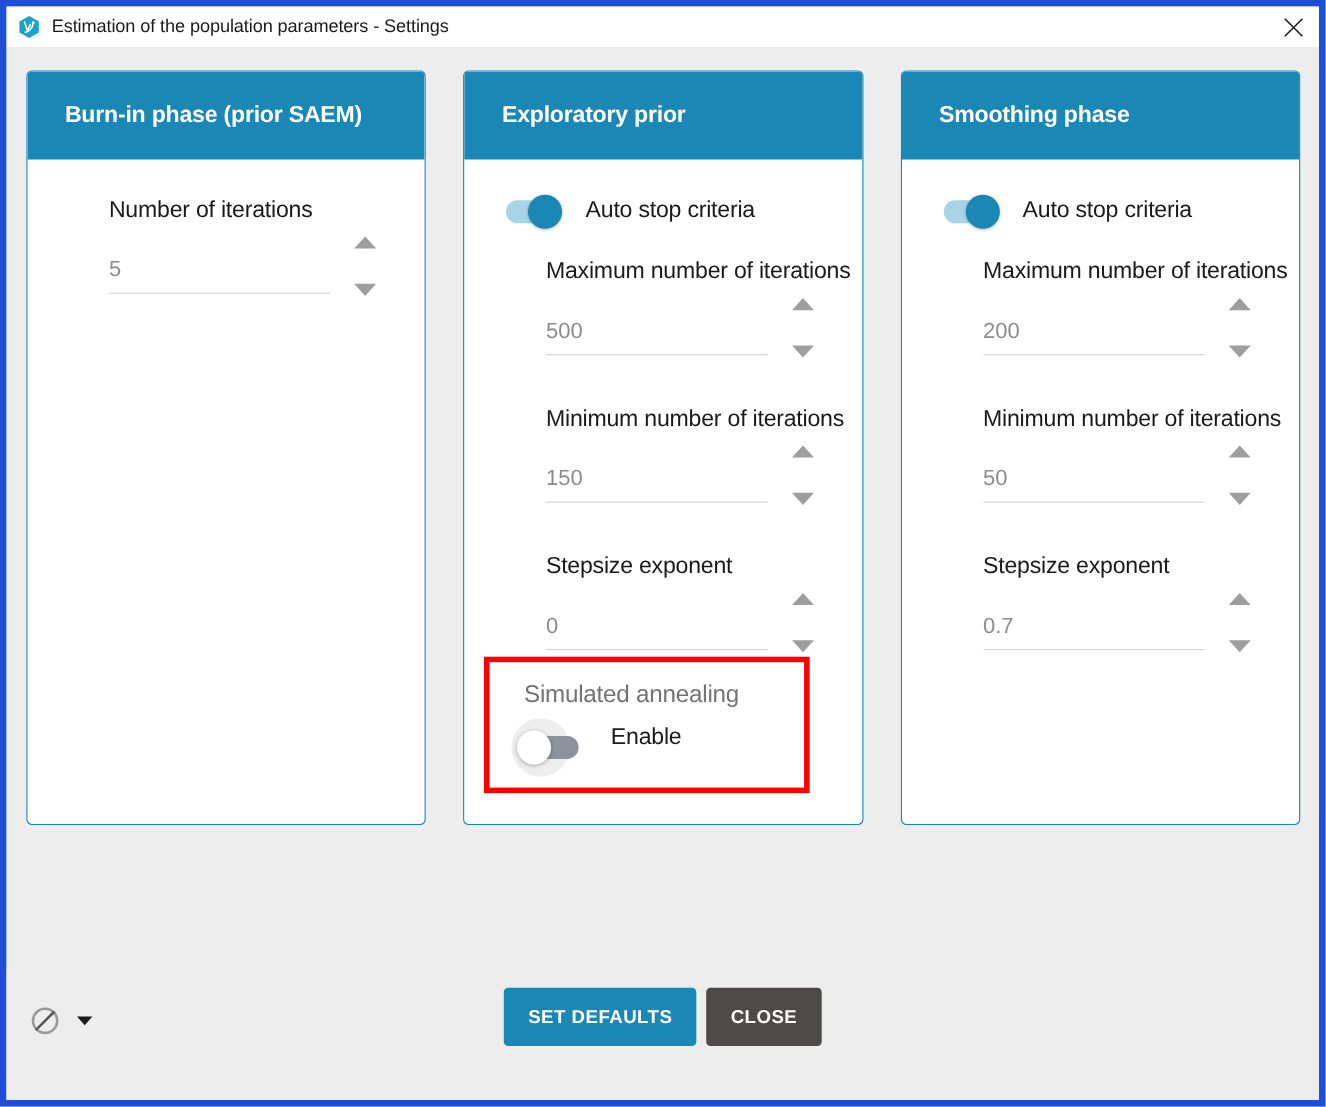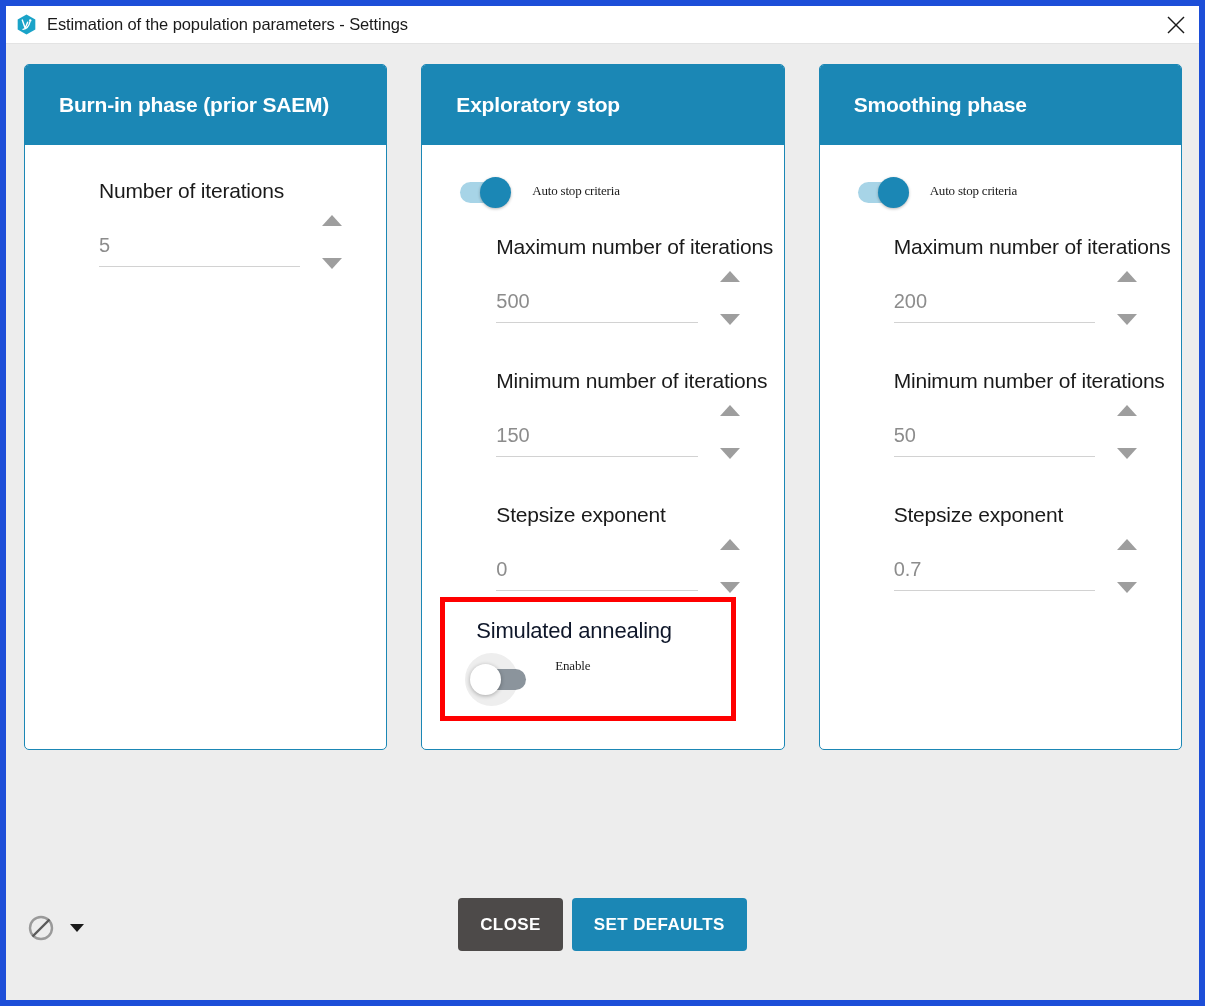"Exploratory stop" div.panel-title { text: stop -> prior }
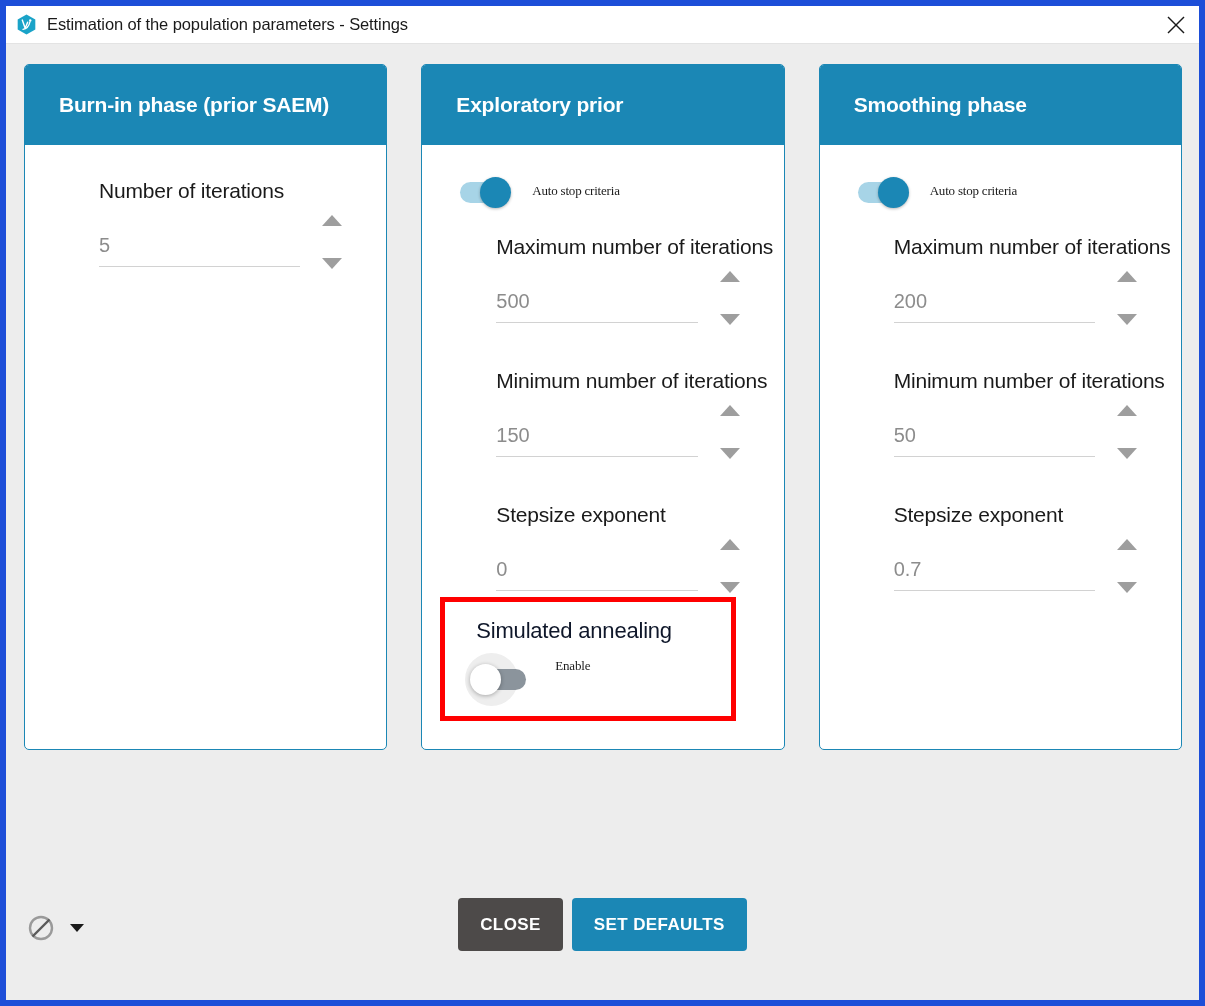"Auto stop criteria" .toggle-label { font-family: Liberation Serif, serif -> Liberation Sans, sans-serif; font-size: 13px -> 21px }
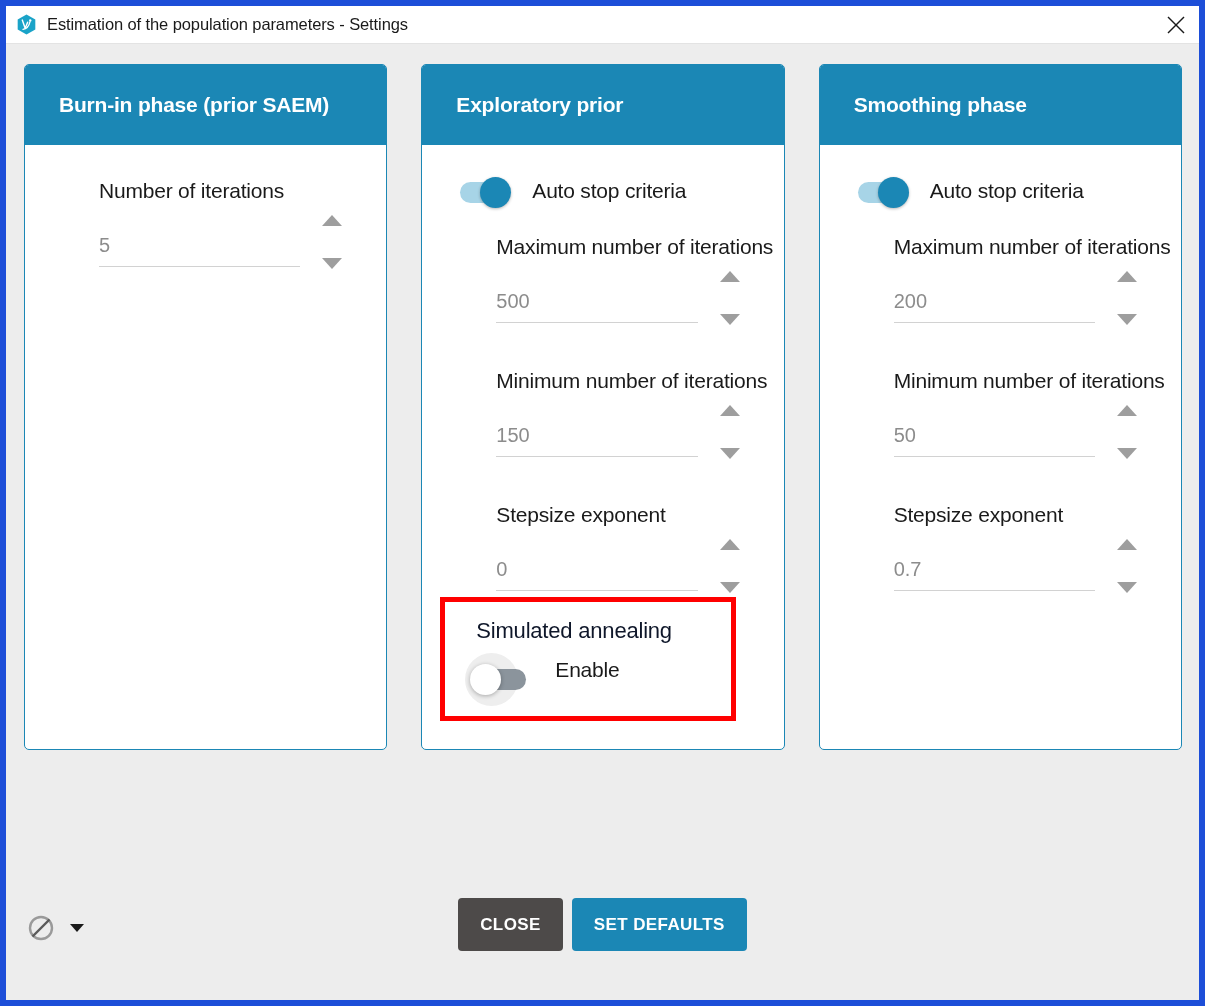"Simulated annealing" .sa-title { color: #0f172a -> #737373 }
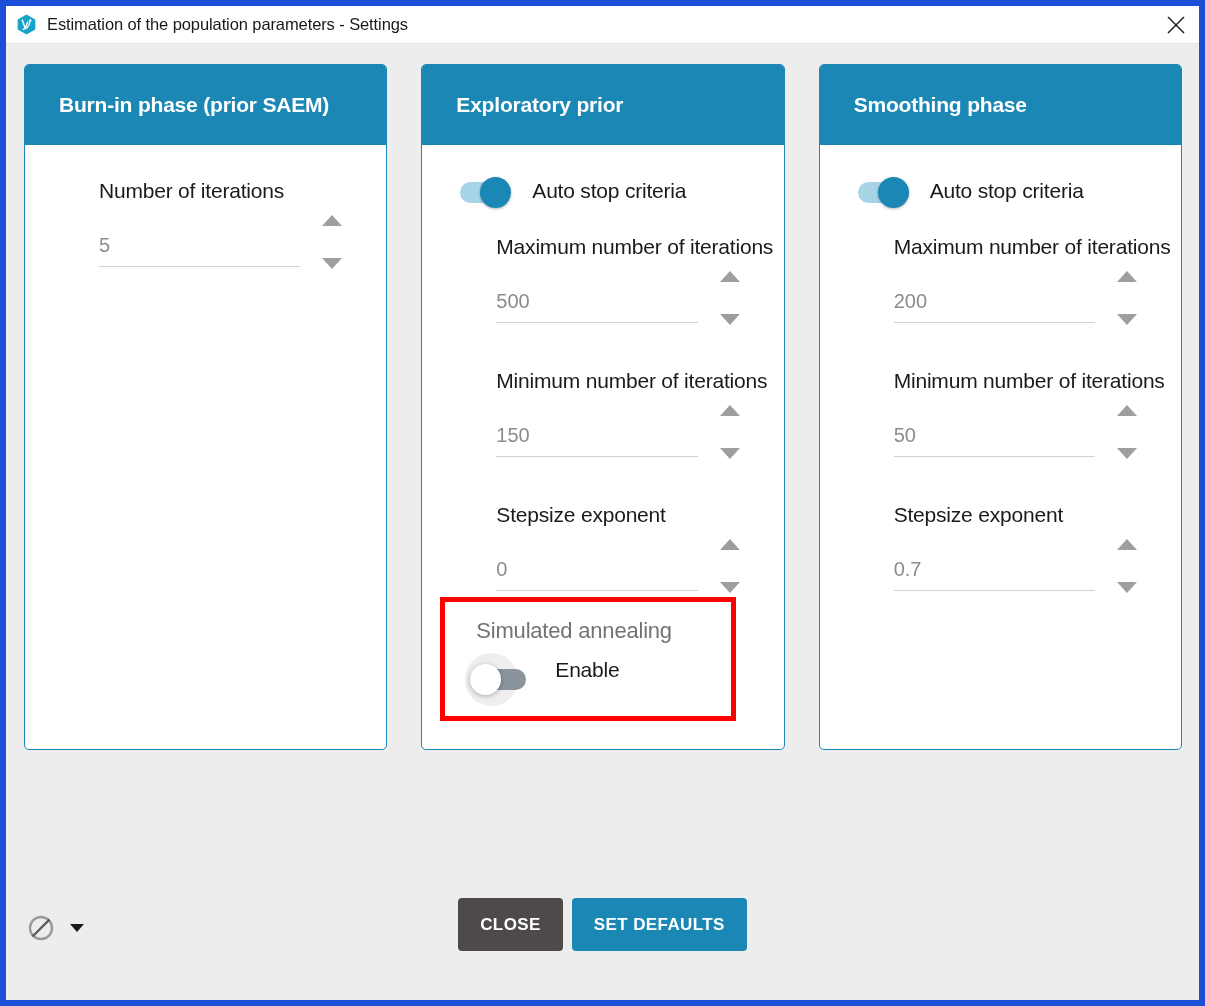"CLOSE" button.btn { order: before "SET DEFAULTS" -> after "SET DEFAULTS" }
